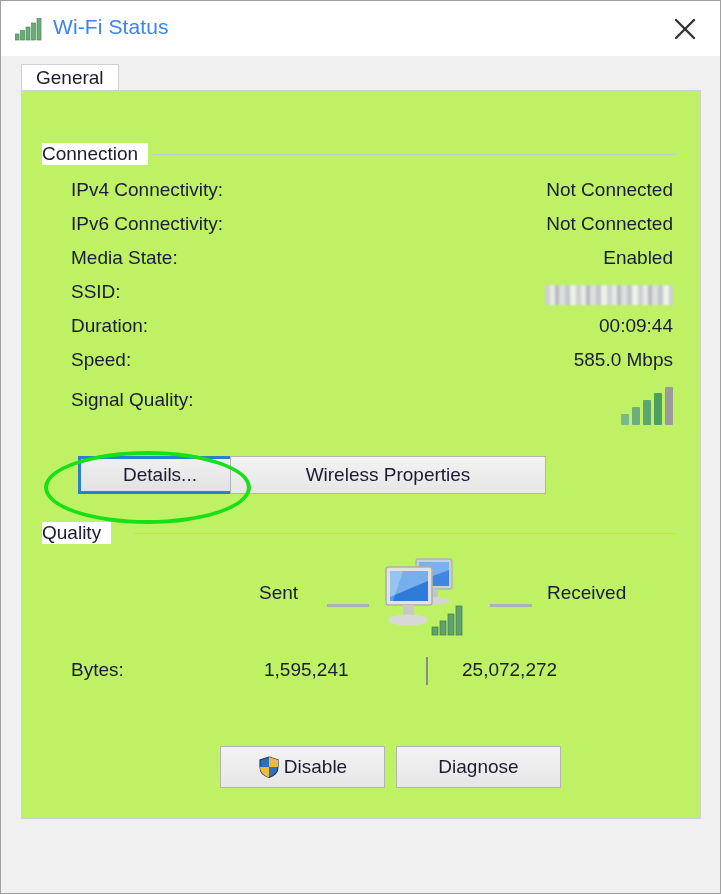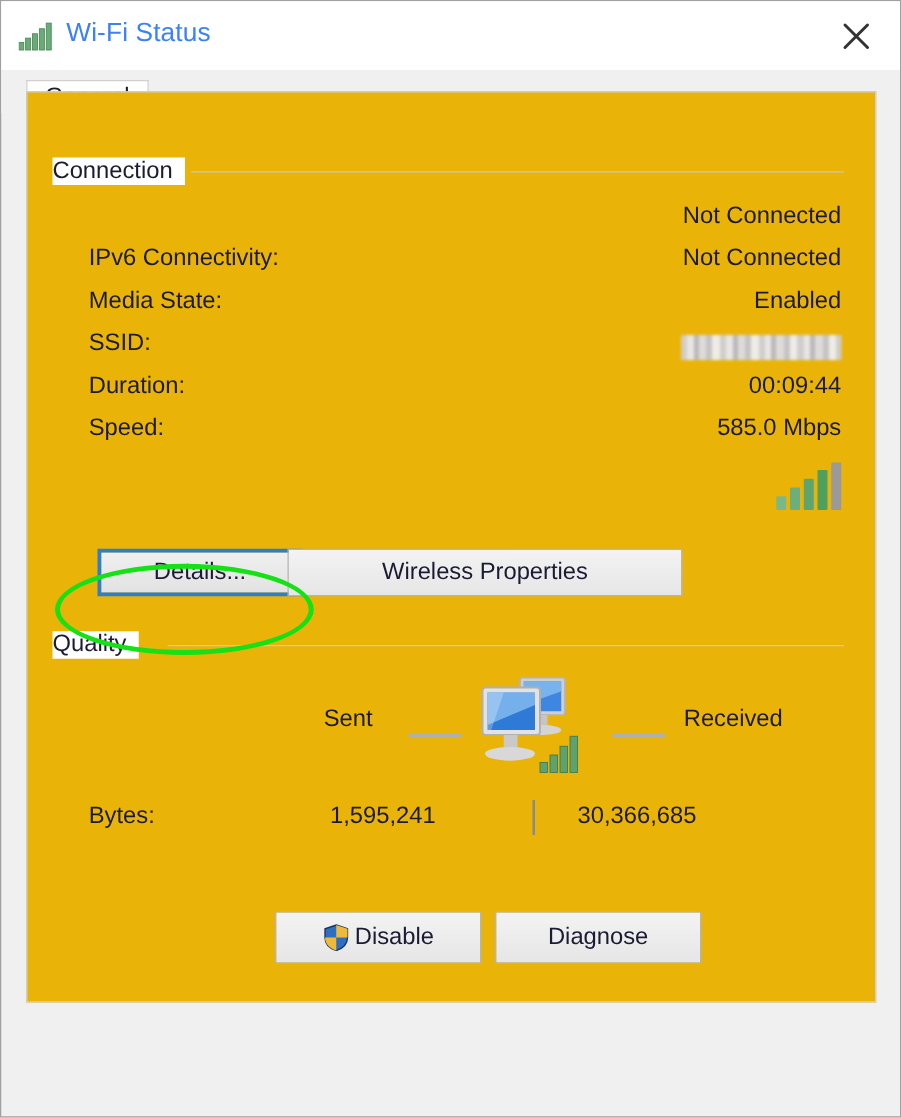"Connection" .tabpage { background: #eab308 -> #bef264; top: 72px -> 89px }
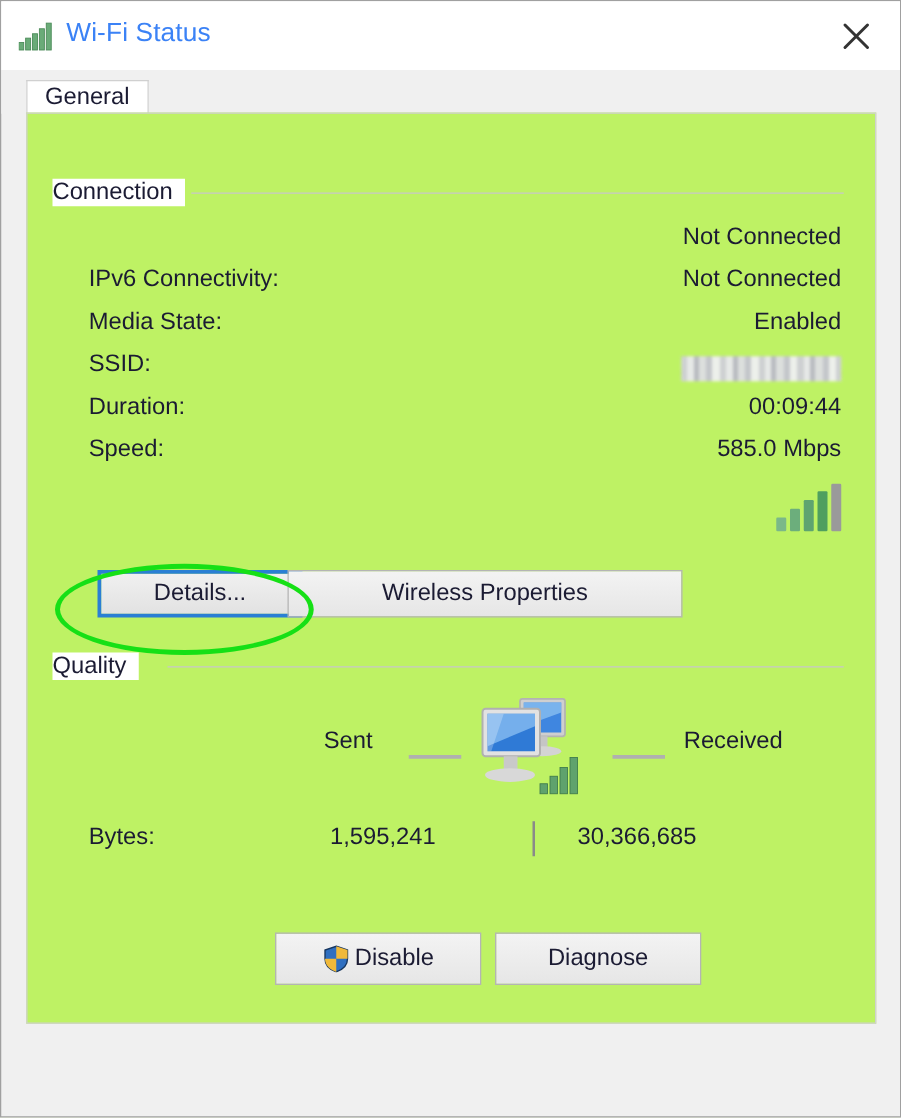"IPv4 Connectivity:" div.field-label { html: none -> <div>IPv4 Connectivity:</div> }
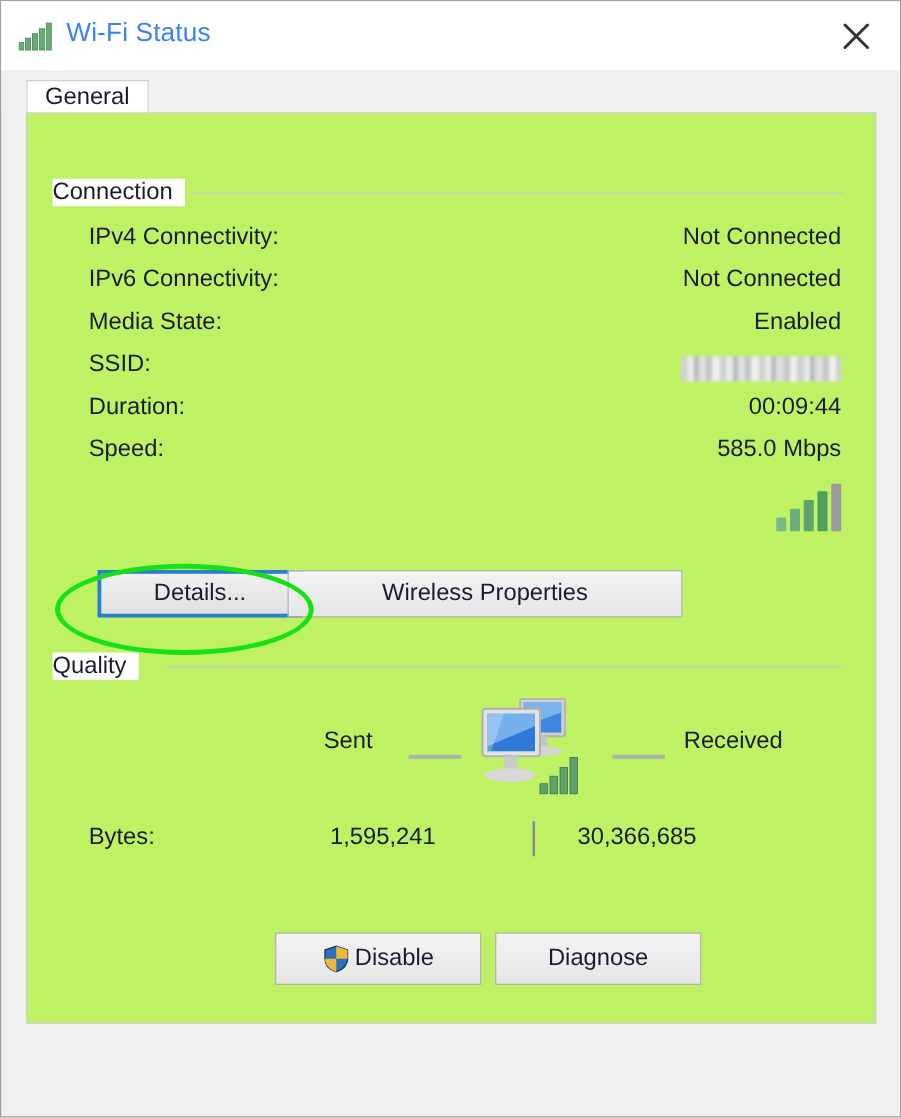"Signal Quality:" div.field-label { html: none -> <div>Signal Quality:</div> }
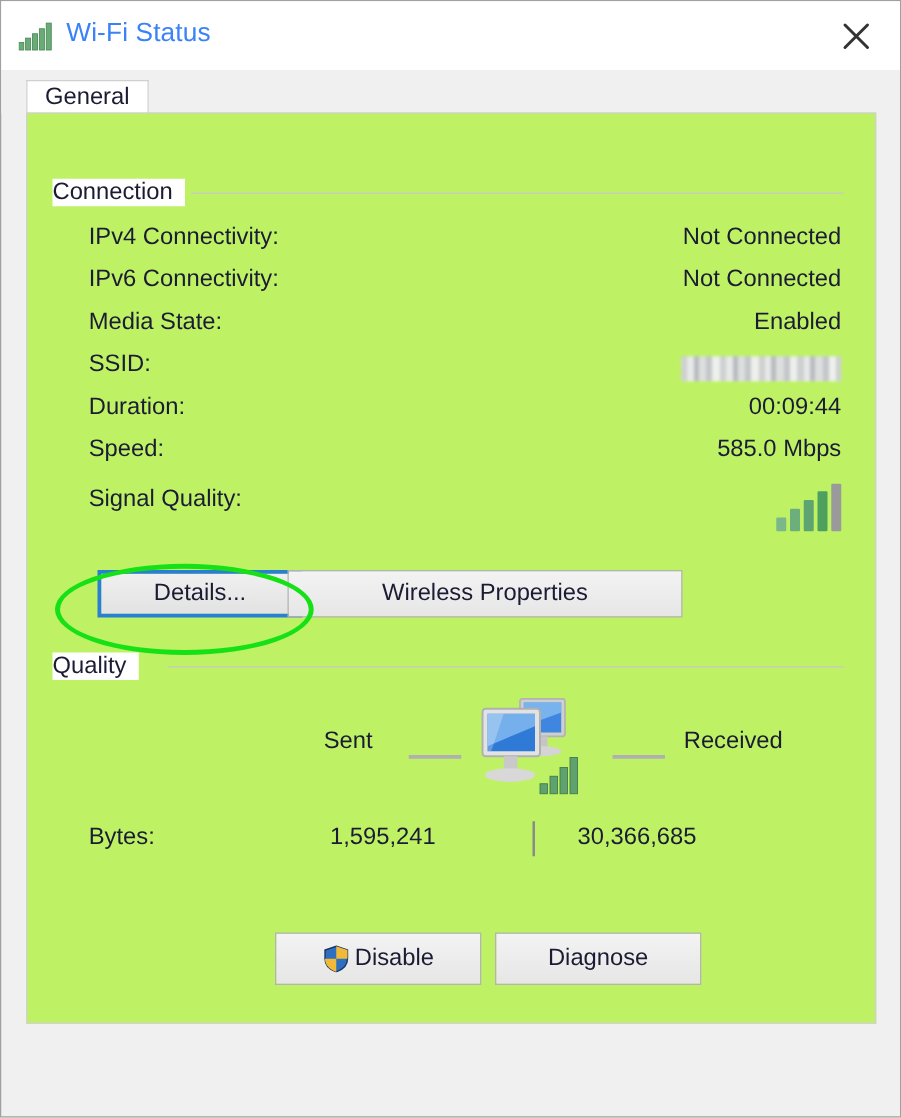"30,366,685" div.act-text { text: 30,366,685 -> 25,072,272 }
